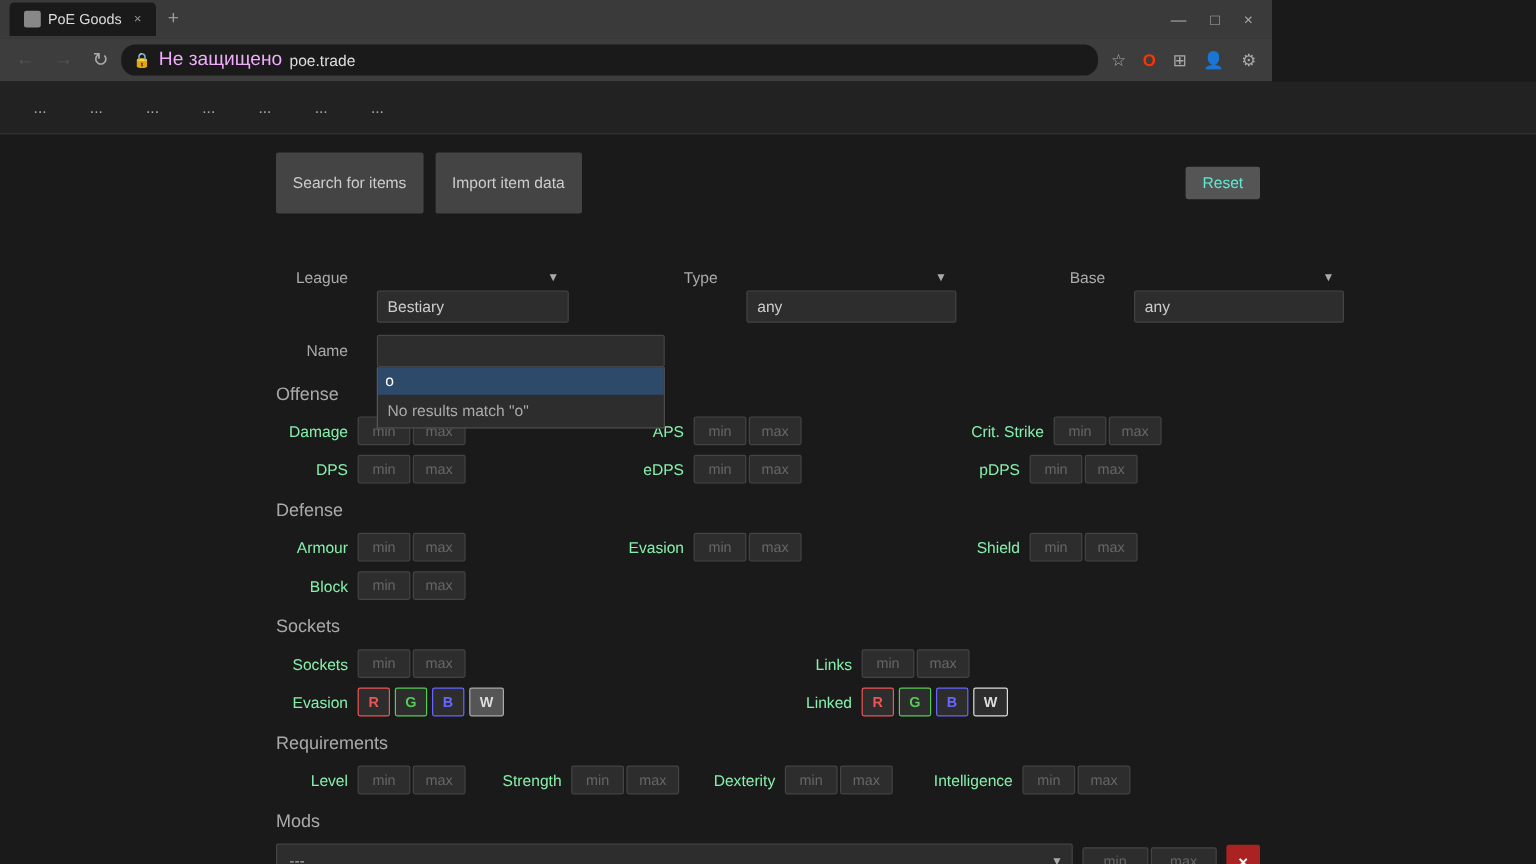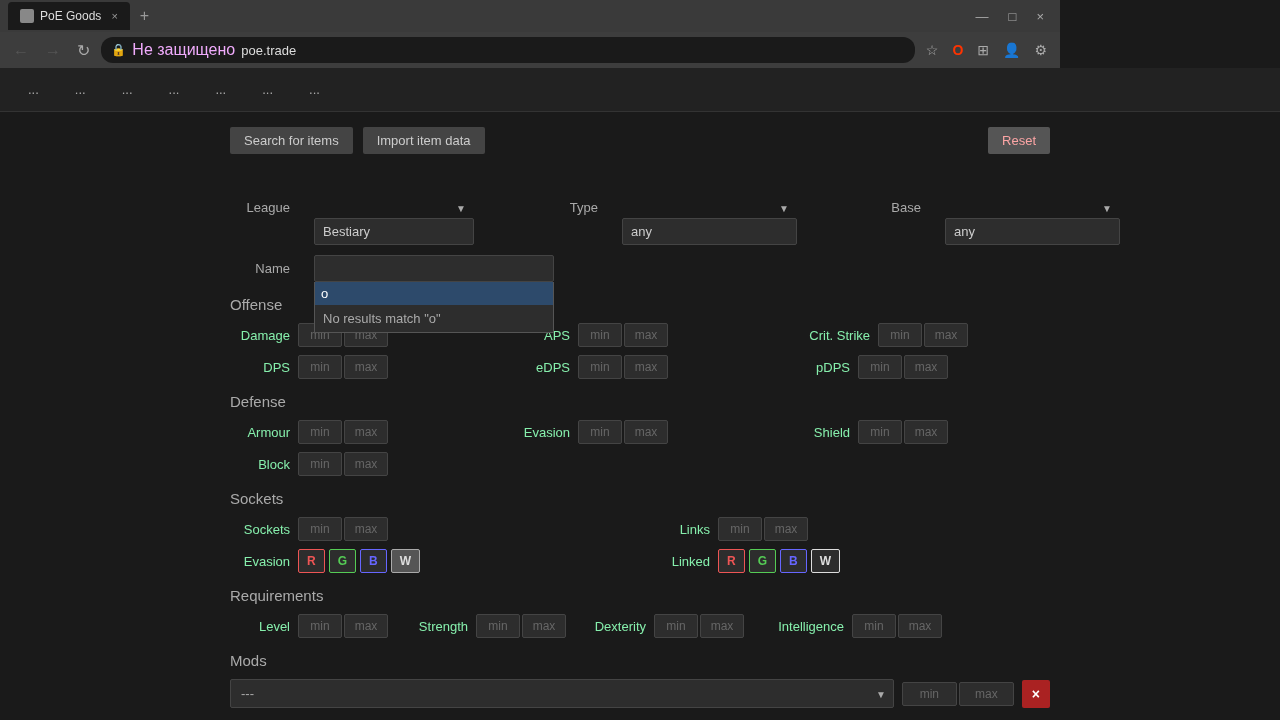"Search for items" .btn-action { padding: 6px 14px -> 18px 14px }
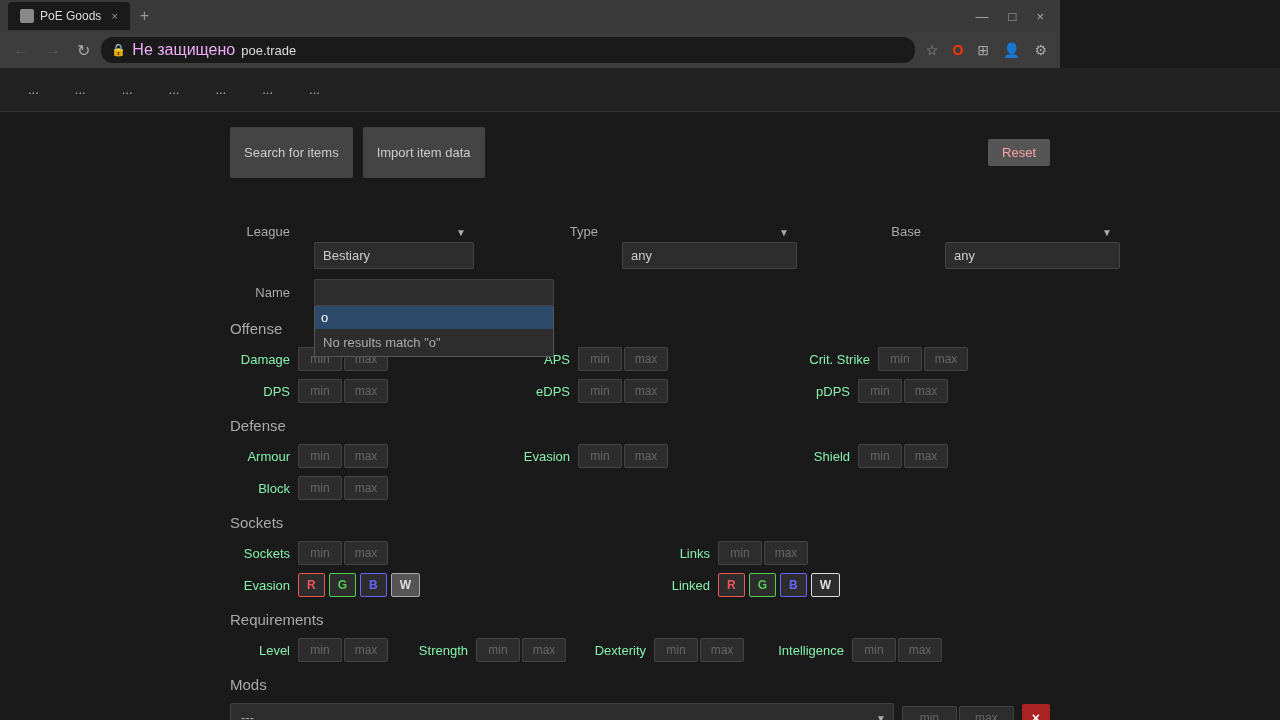"Reset" .btn-reset { color: #fca5a5 -> #5eead4 }
